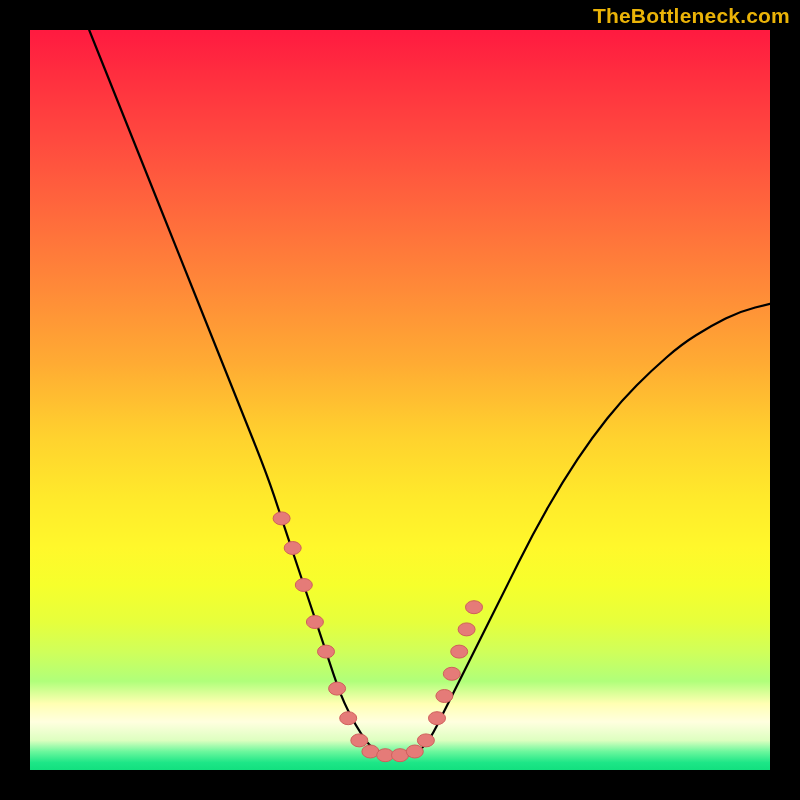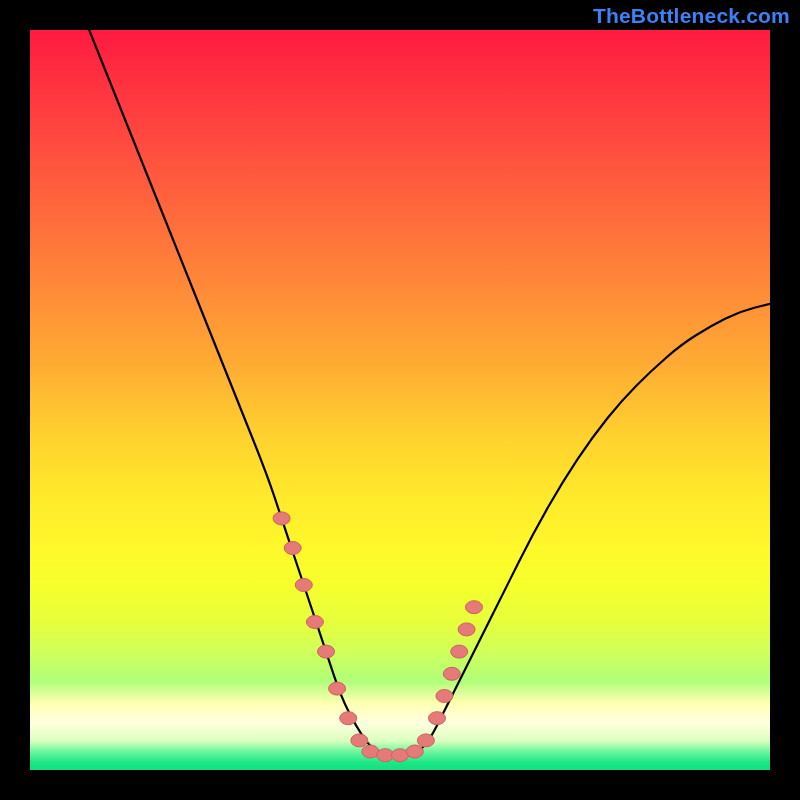"TheBottleneck.com" .watermark { color: #3b82f6 -> #eab308 }
